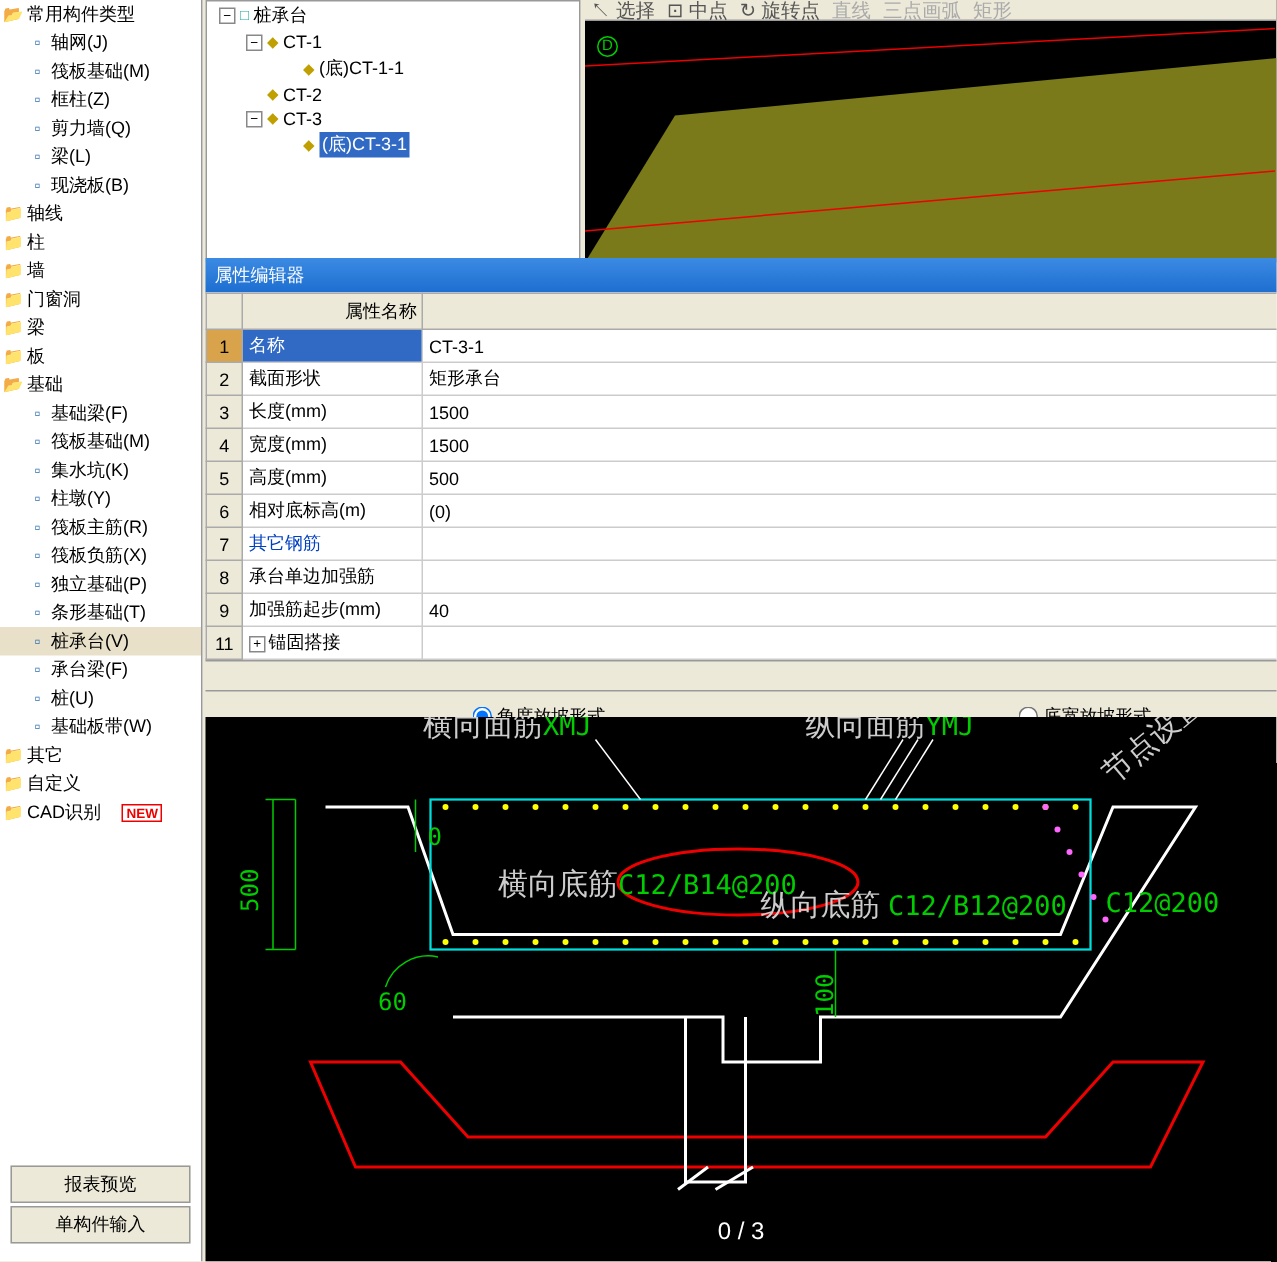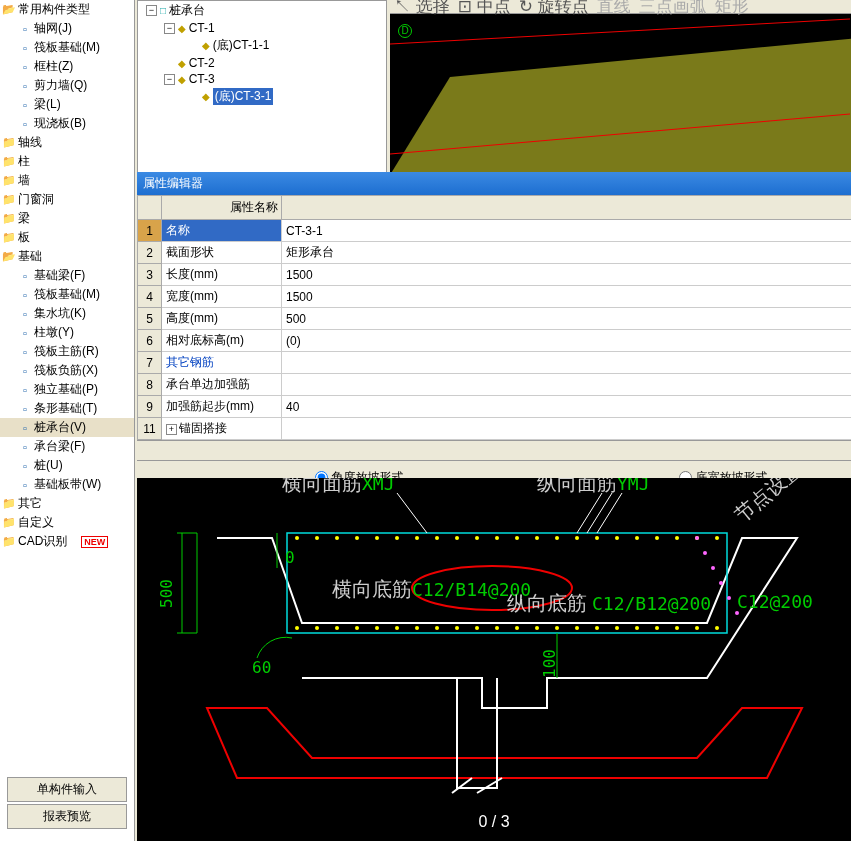"↖ 选择" .viewport3d .toolbar { font-size: 17px -> 13px }
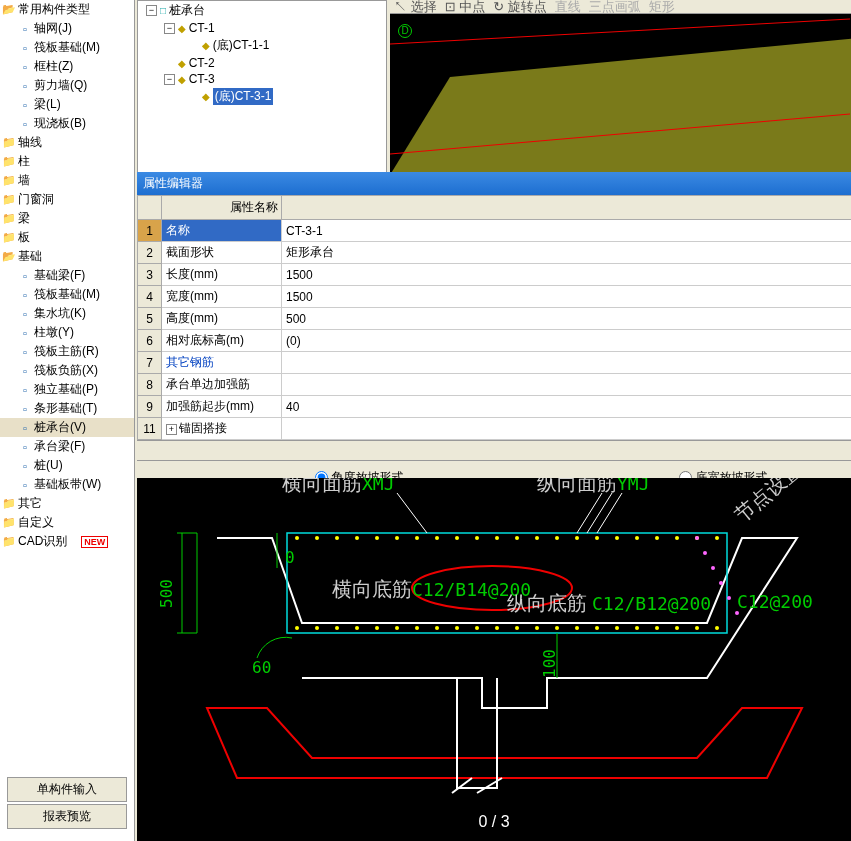"单构件输入" div.btn { order: before "报表预览" -> after "报表预览" }
